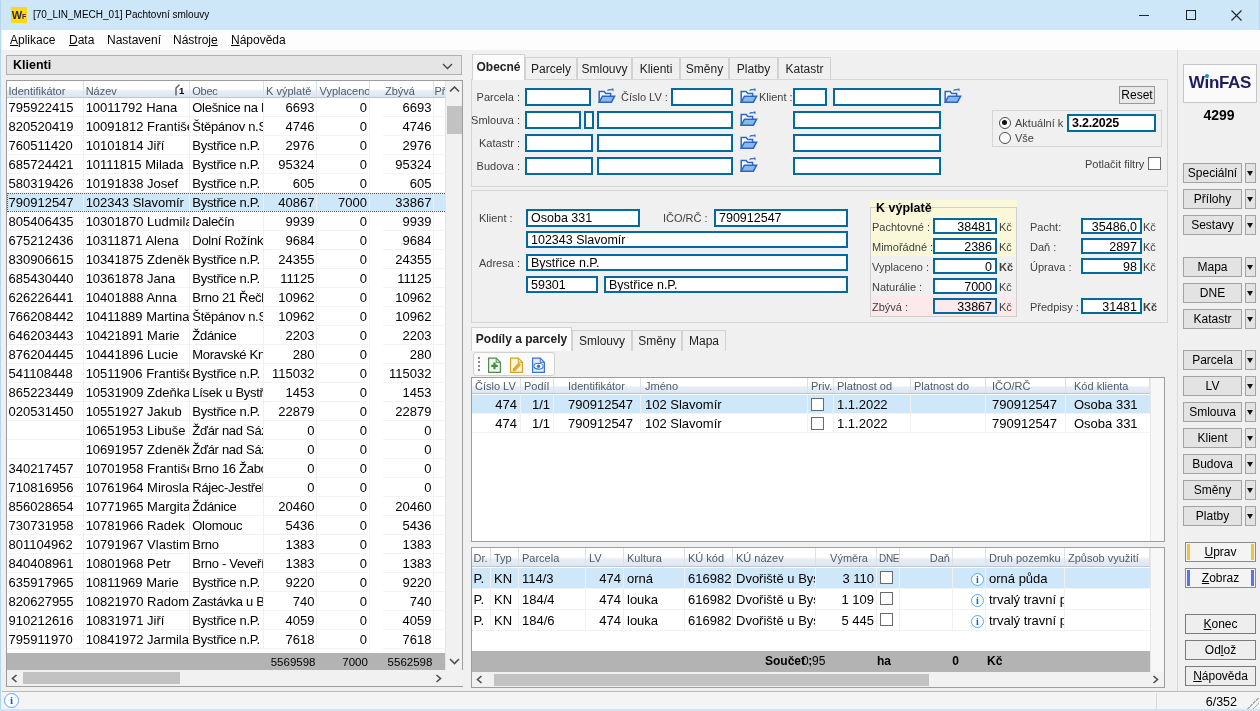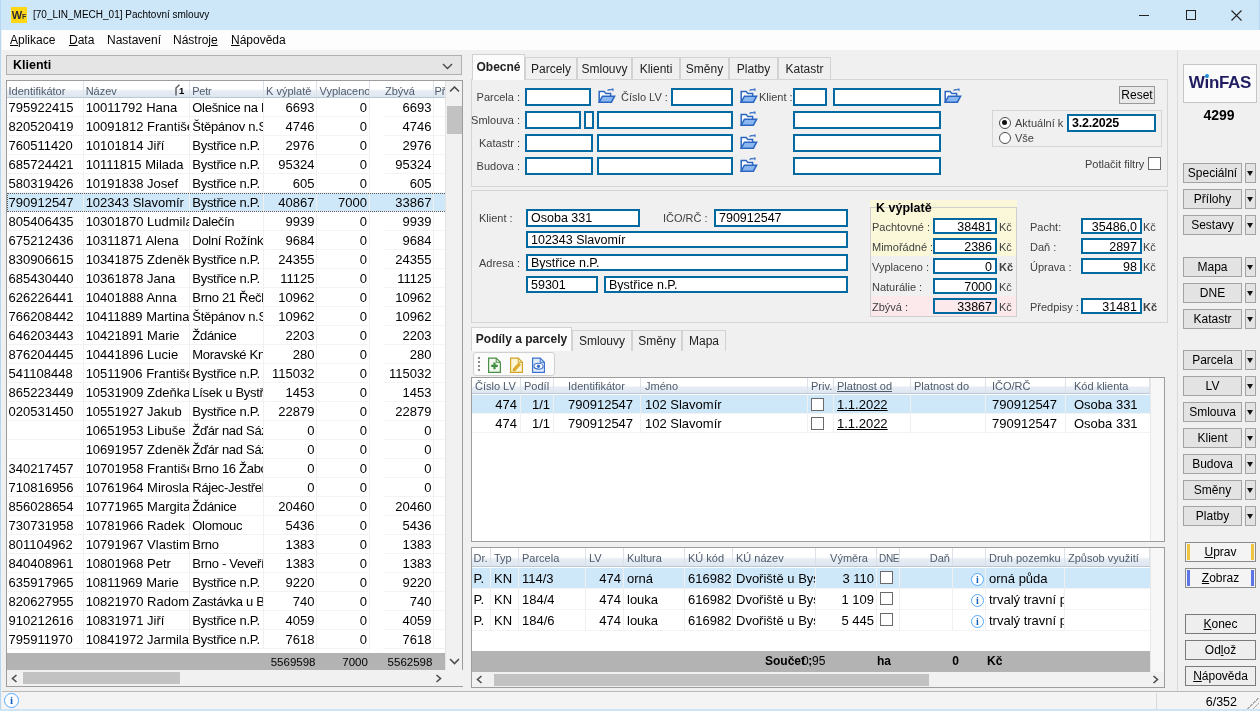"Petr" div.lc { text: Petr -> Obec }
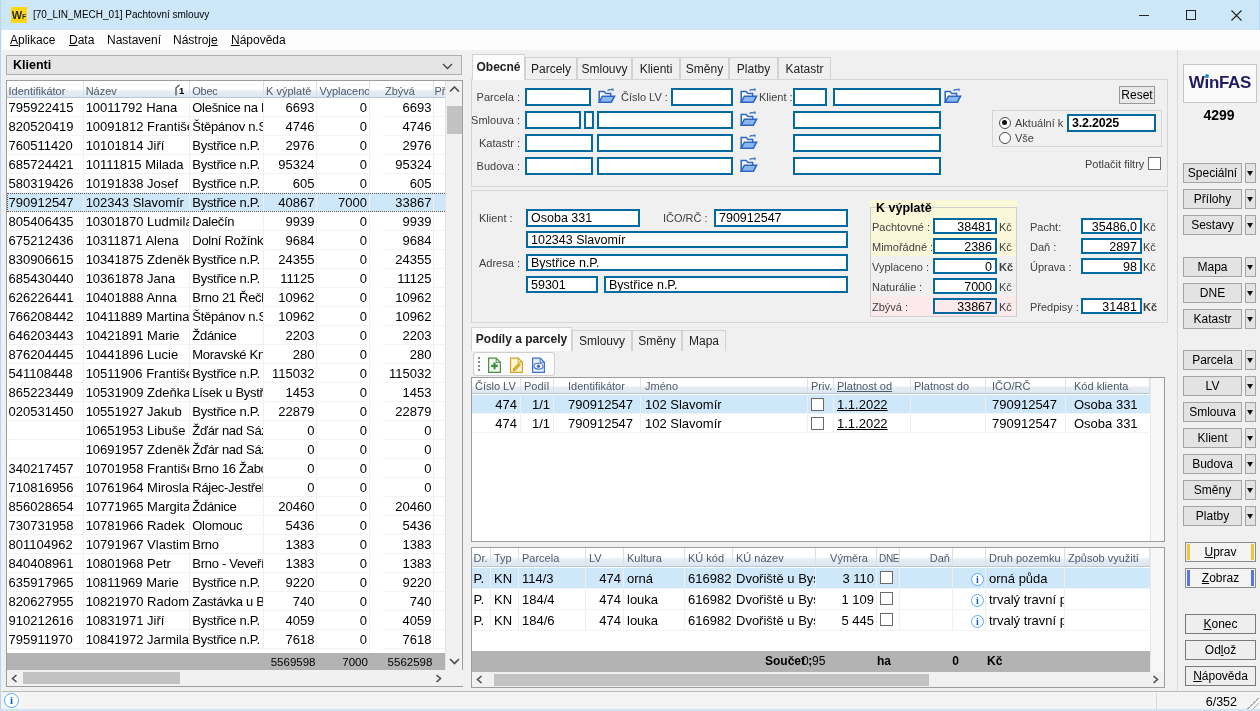"Platnost od" .pc5 { text-decoration: underline -> none }
